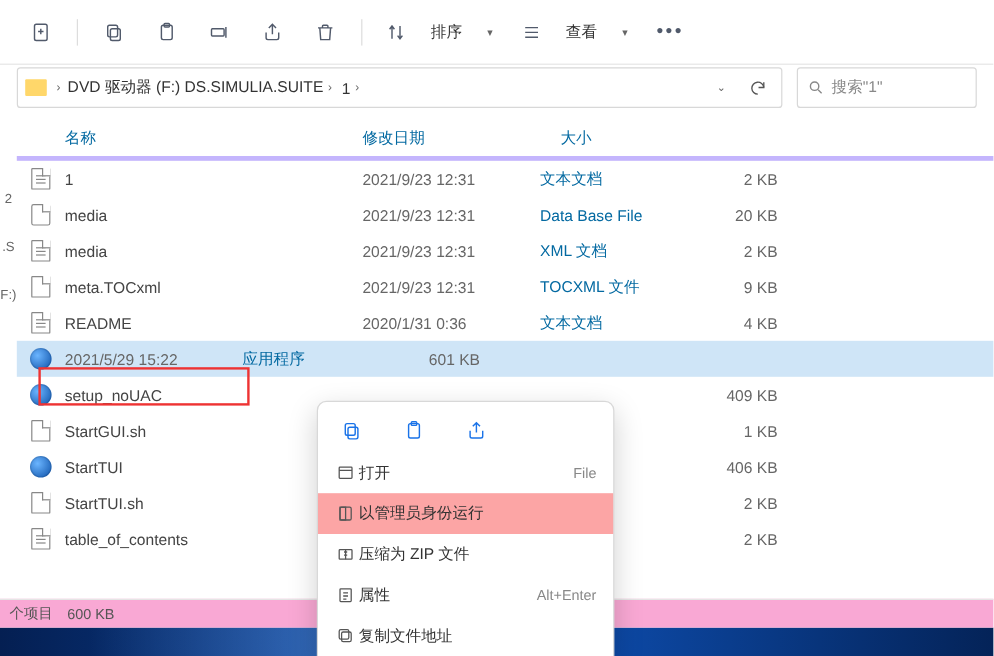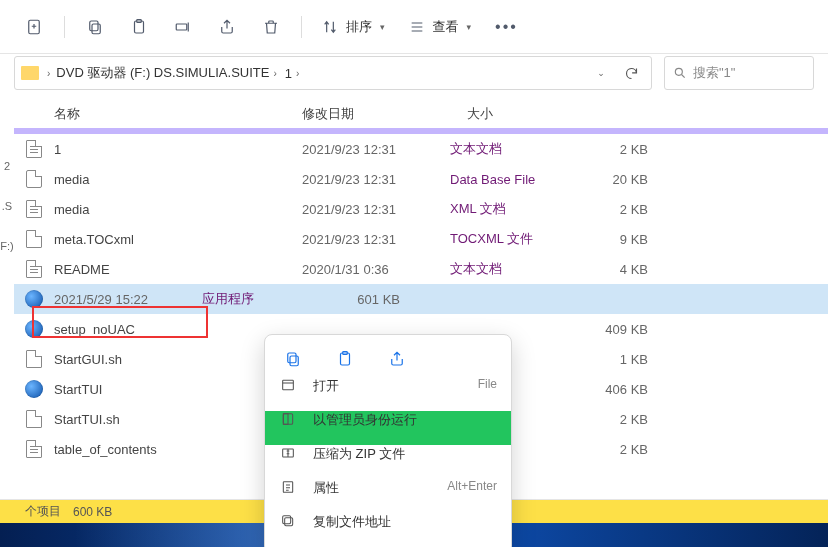"排序" .ttext { gap: 8px -> 21px }
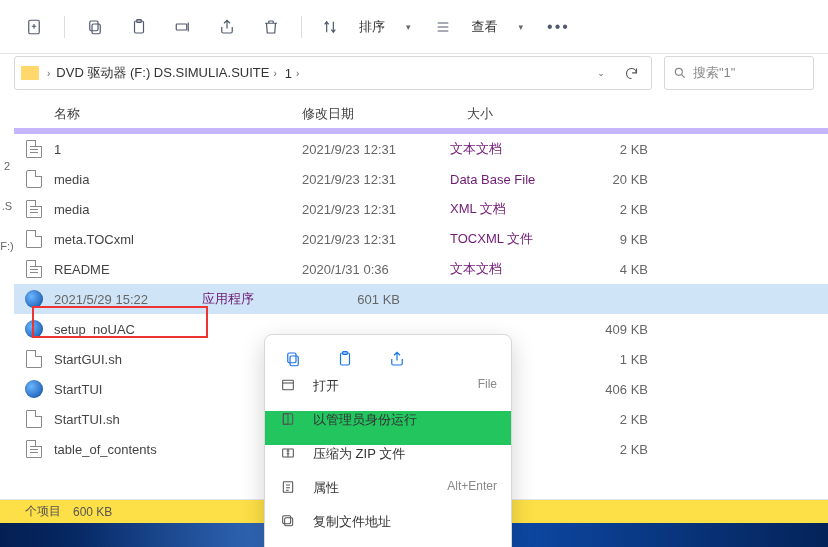"名称" .hdr { border-bottom: 6px solid #c4b5fd -> 4px solid #c4b5fd; color: #404040 -> #0369a1 }
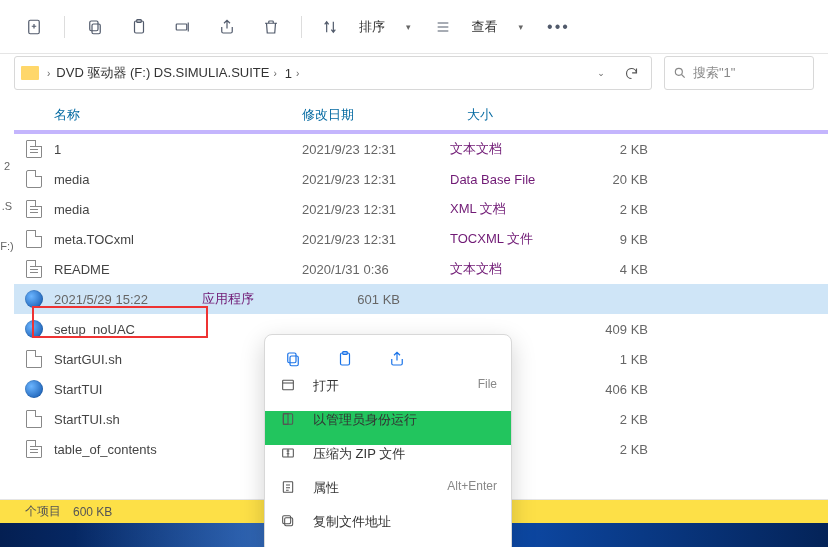"文本文档" .row .ftype { color: #701a75 -> #0369a1 }
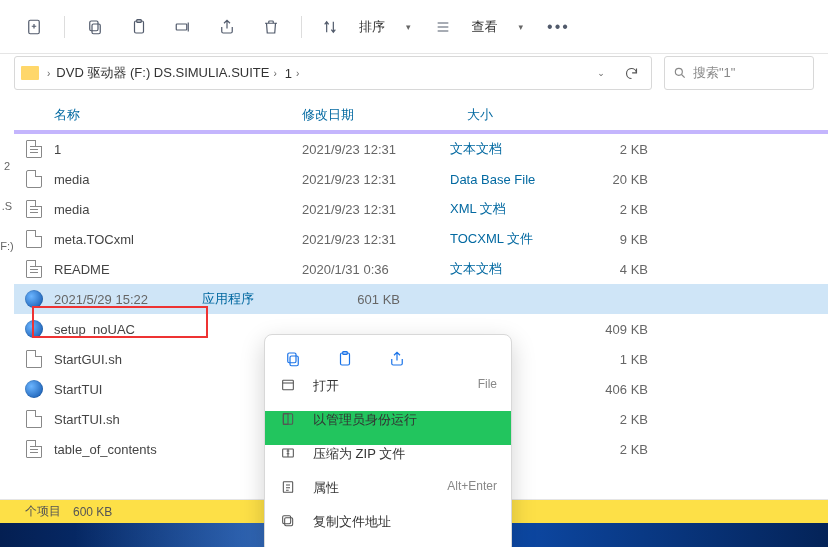"打开" .cm-item { align-items: none -> center; gap: 16px -> 2px }
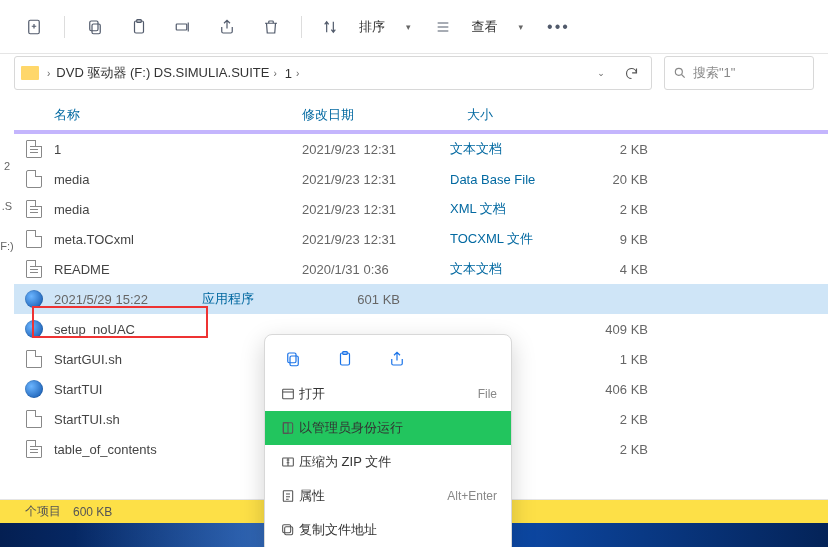"以管理员身份运行" .cm-item.highlight { background: #22c55e -> #fca5a5 }
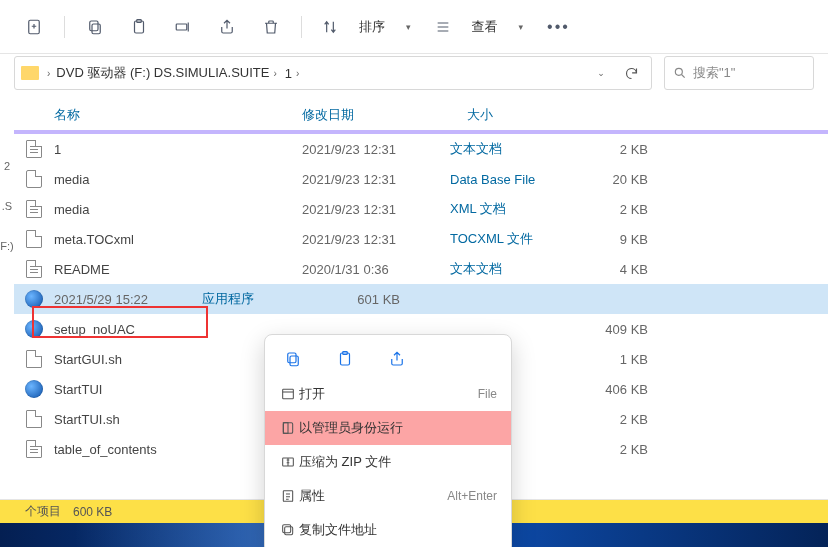"个项目" .status { background: #fde047 -> #f9a8d4; padding: 0 25px -> 0 8px }
